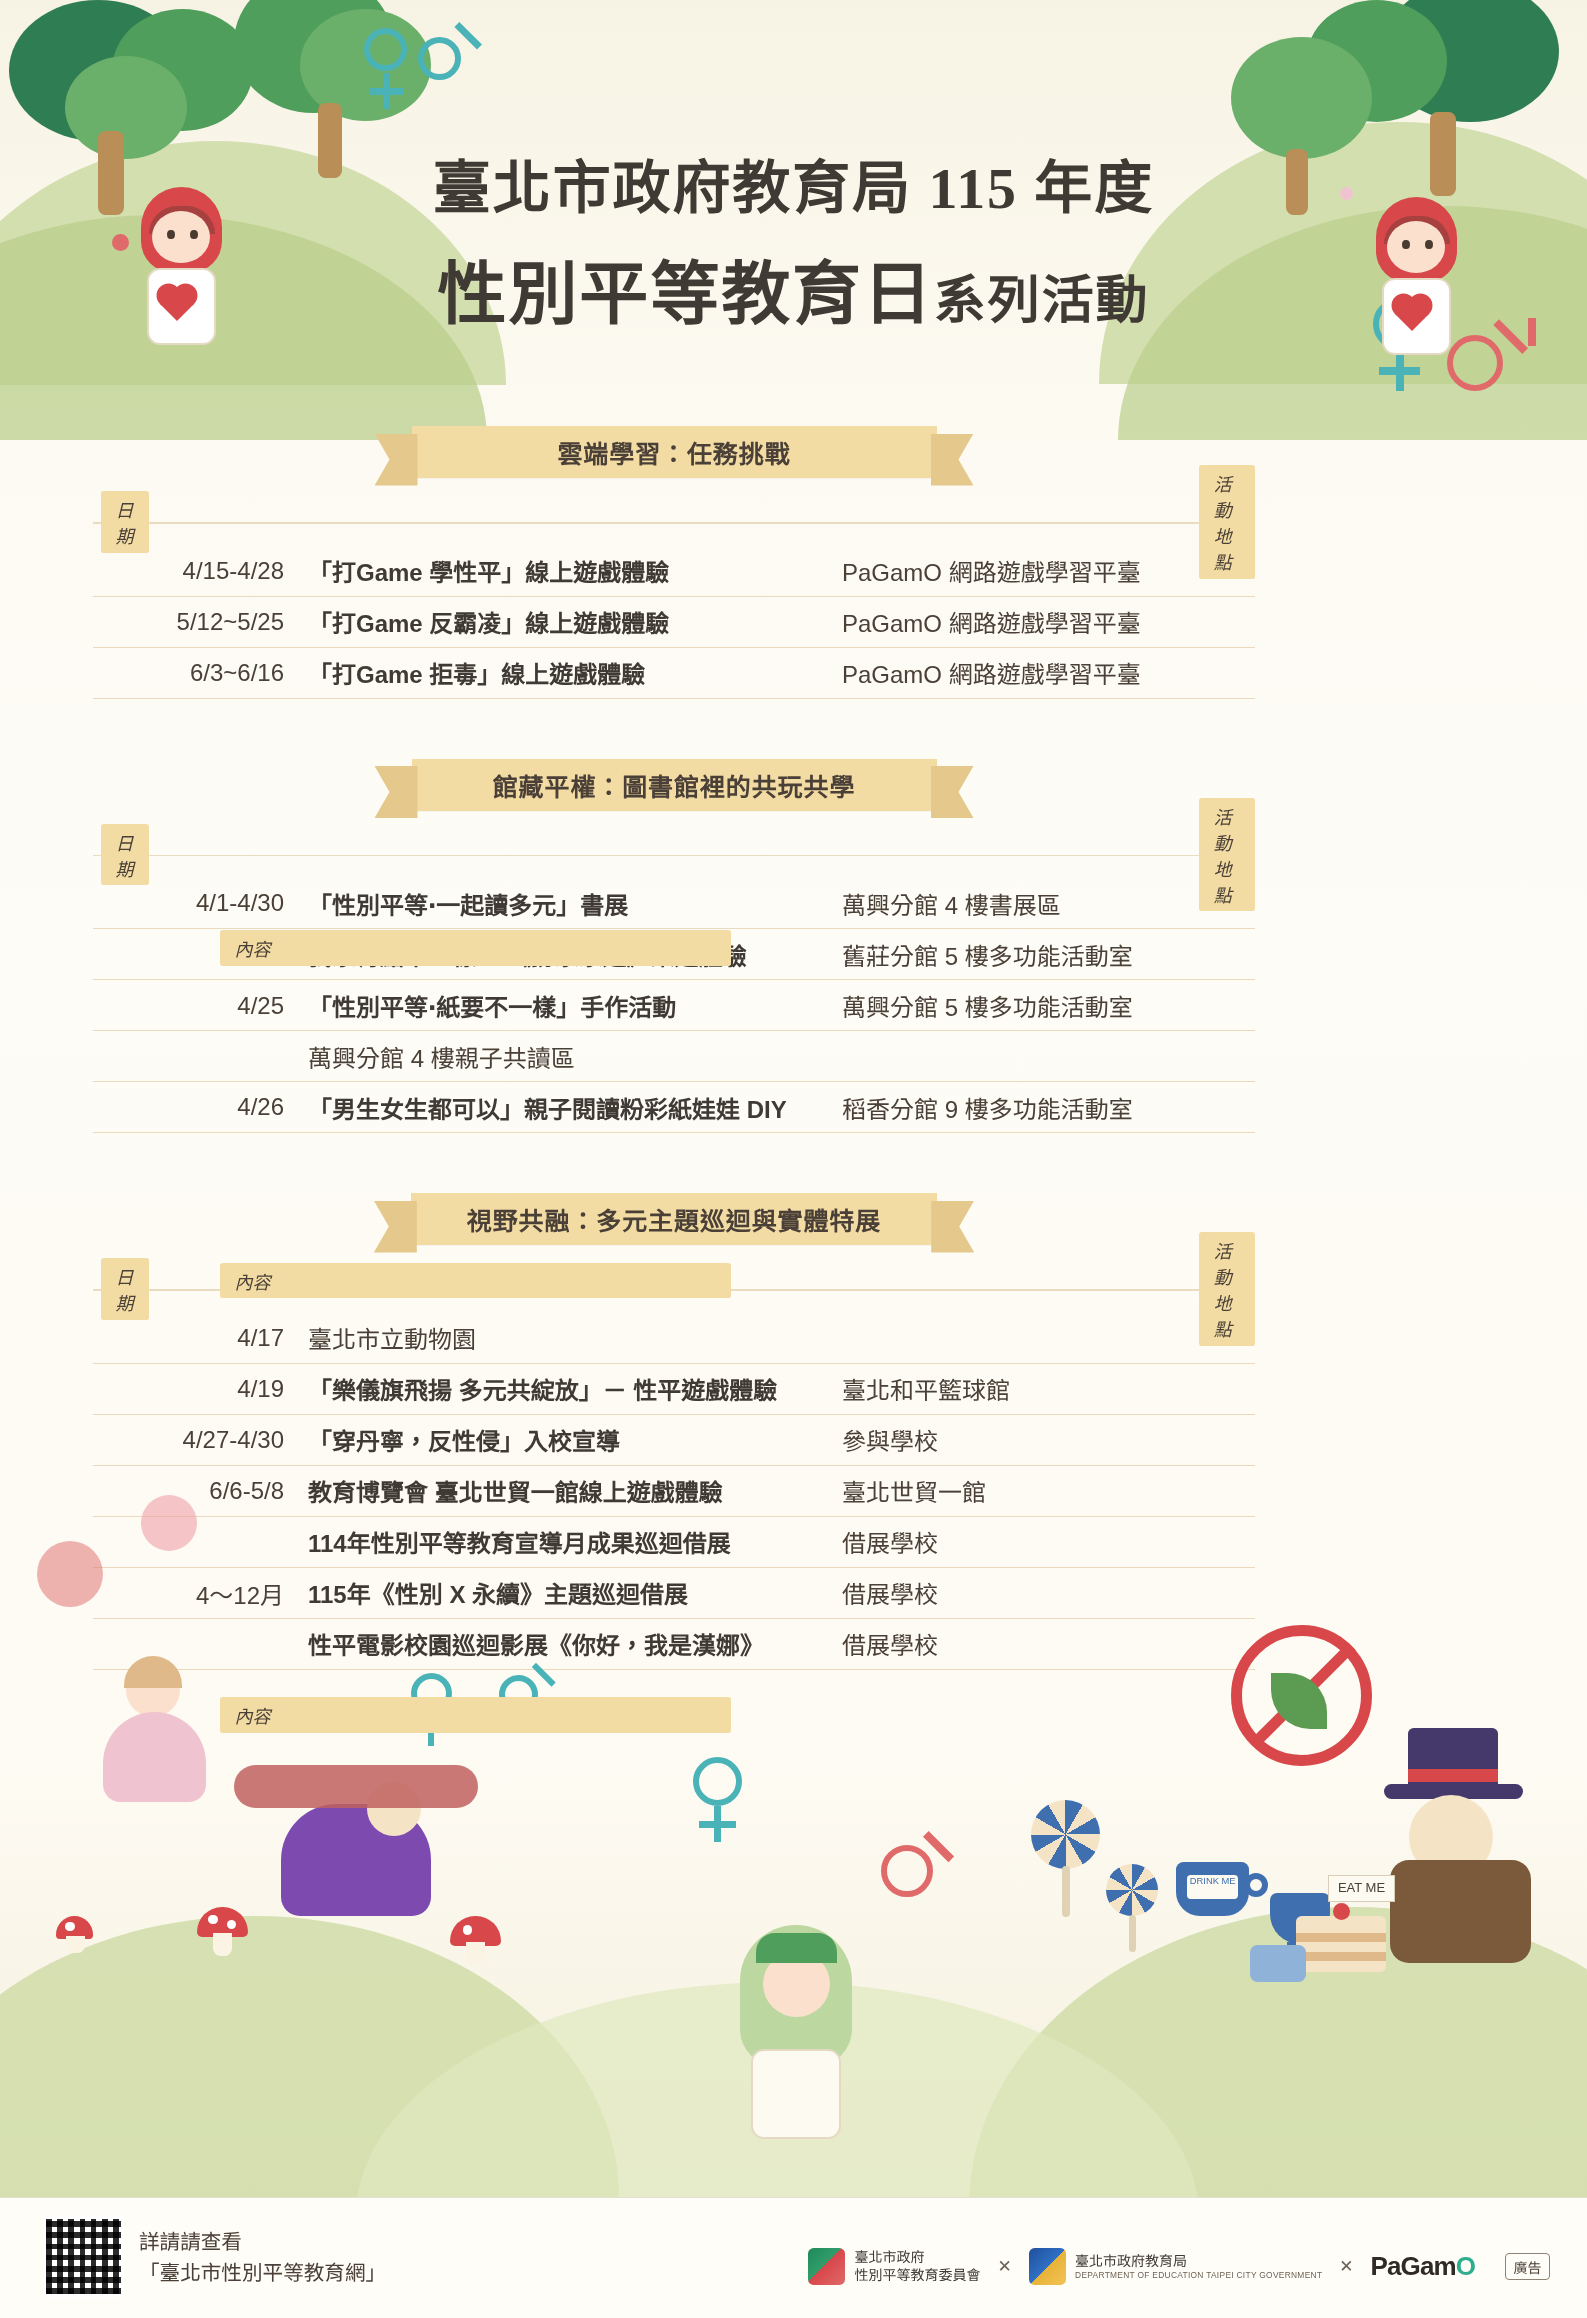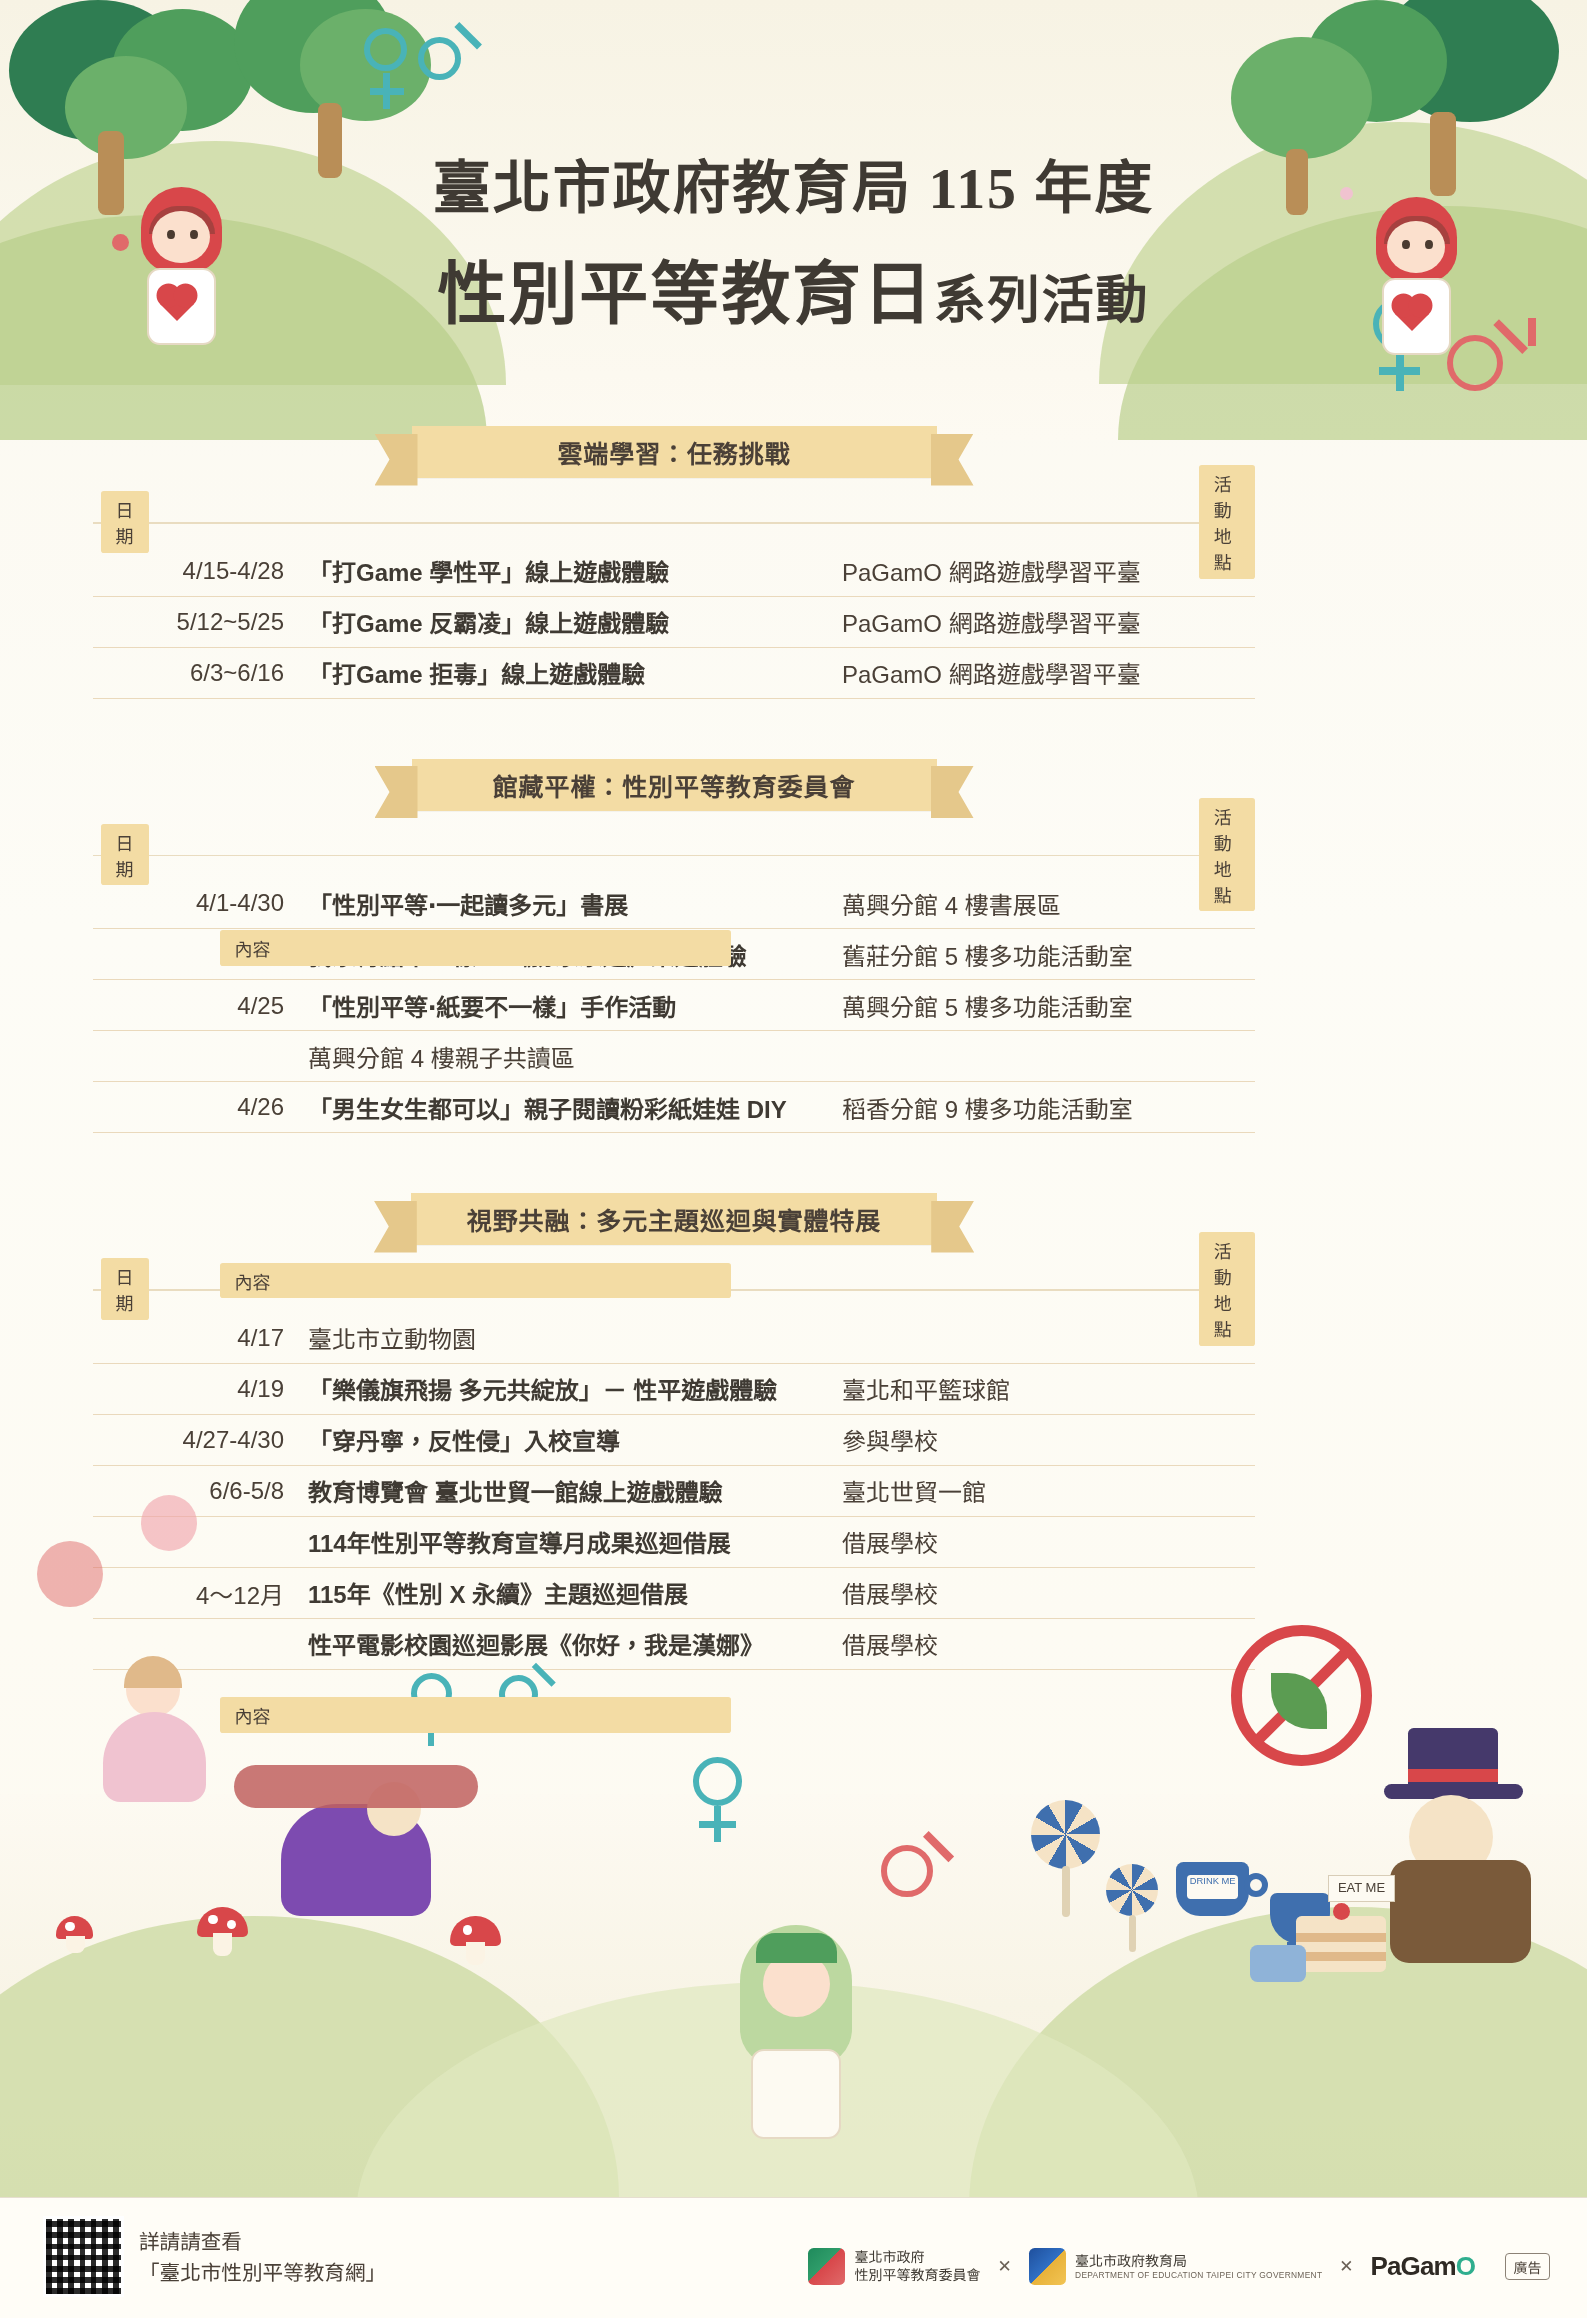"活動地點" .th { font-style: none -> italic }
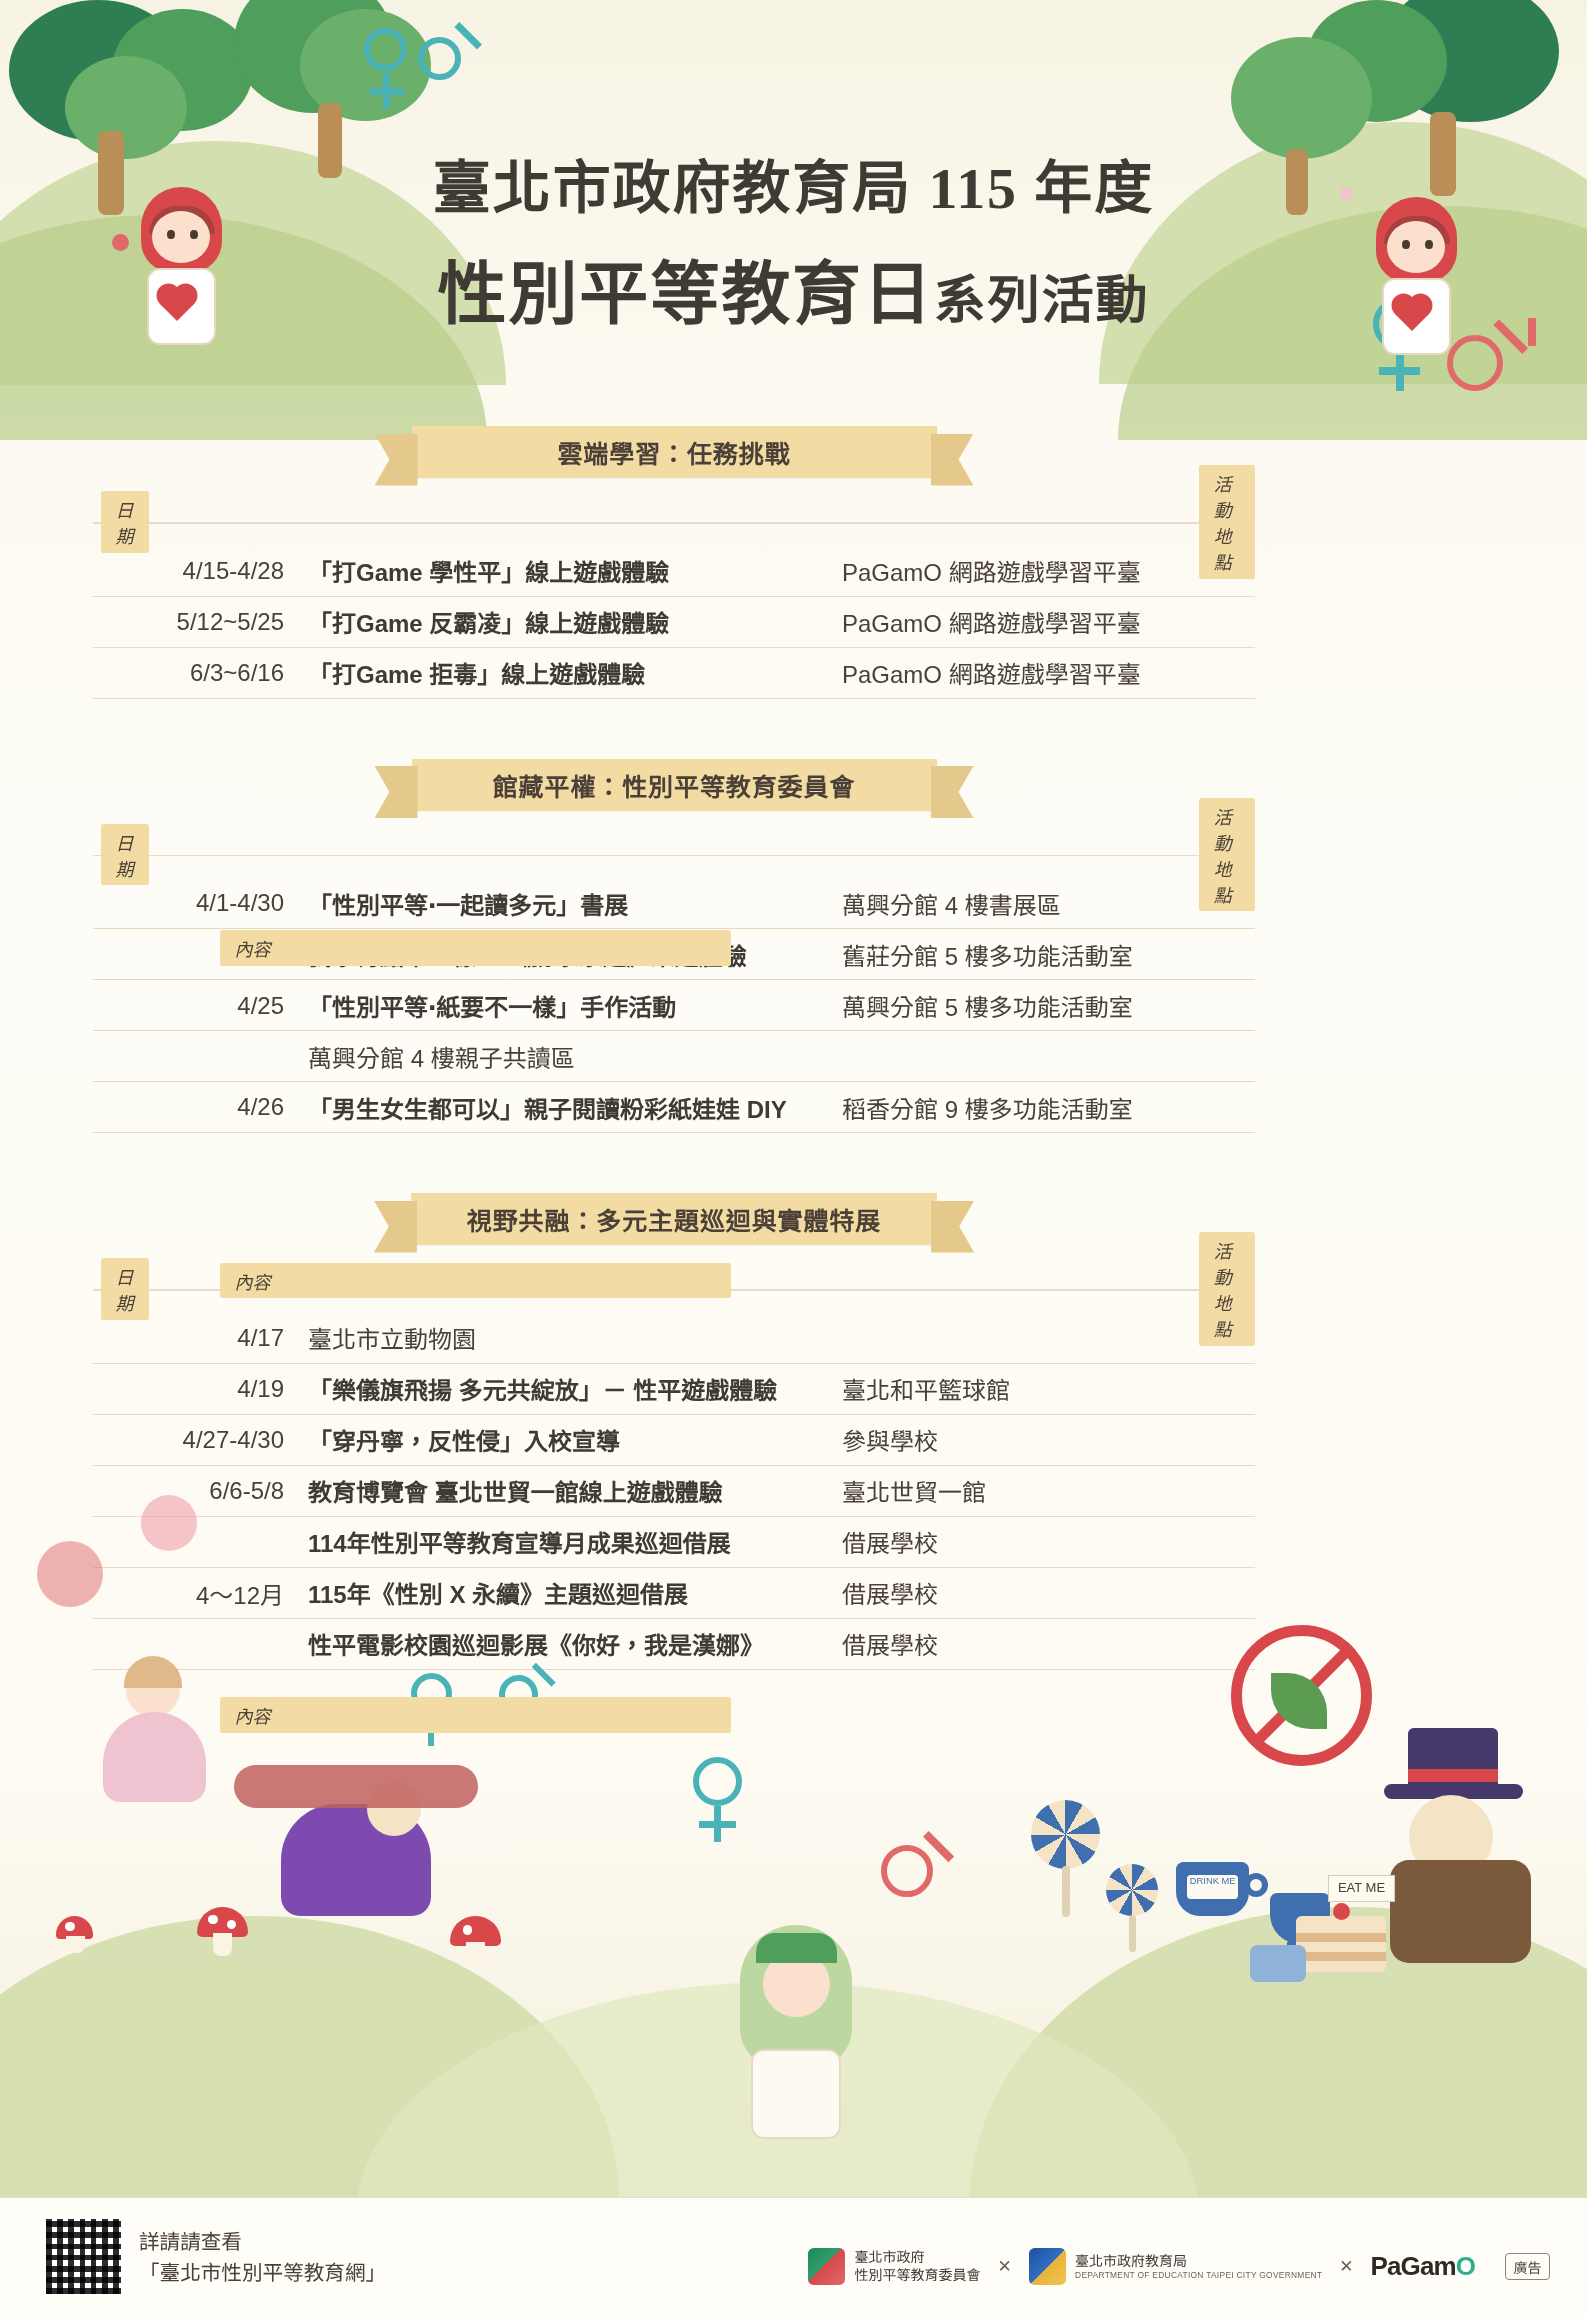"館藏平權：性別平等教育委員會" div.banner { text: 性別平等教育委員會 -> 圖書館裡的共玩共學 }
